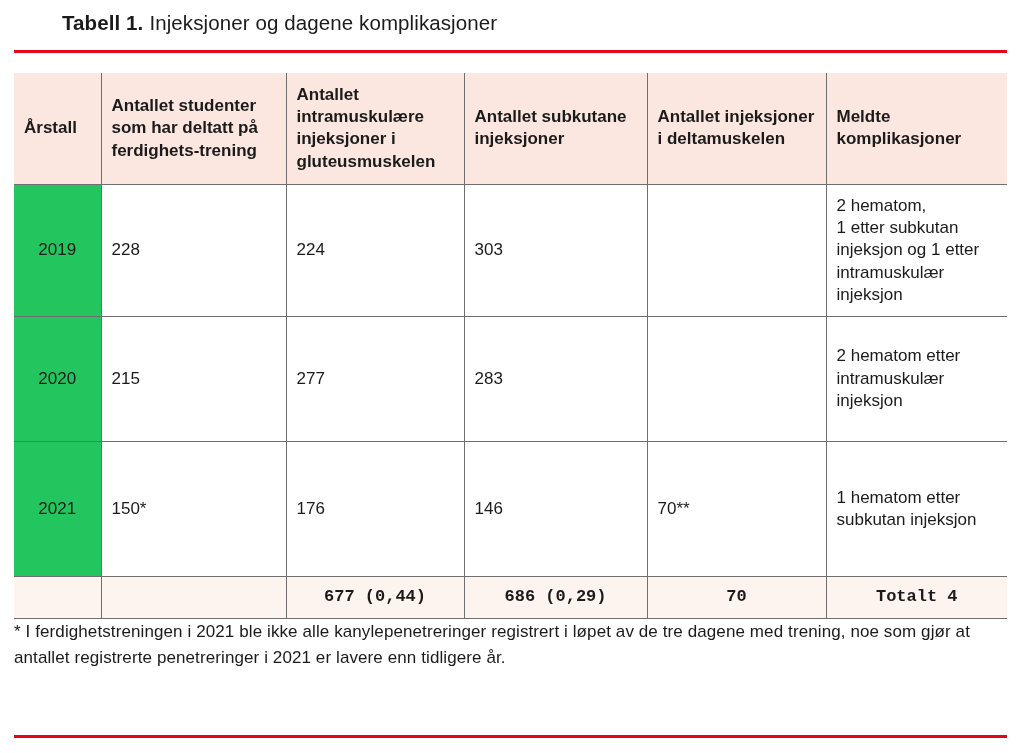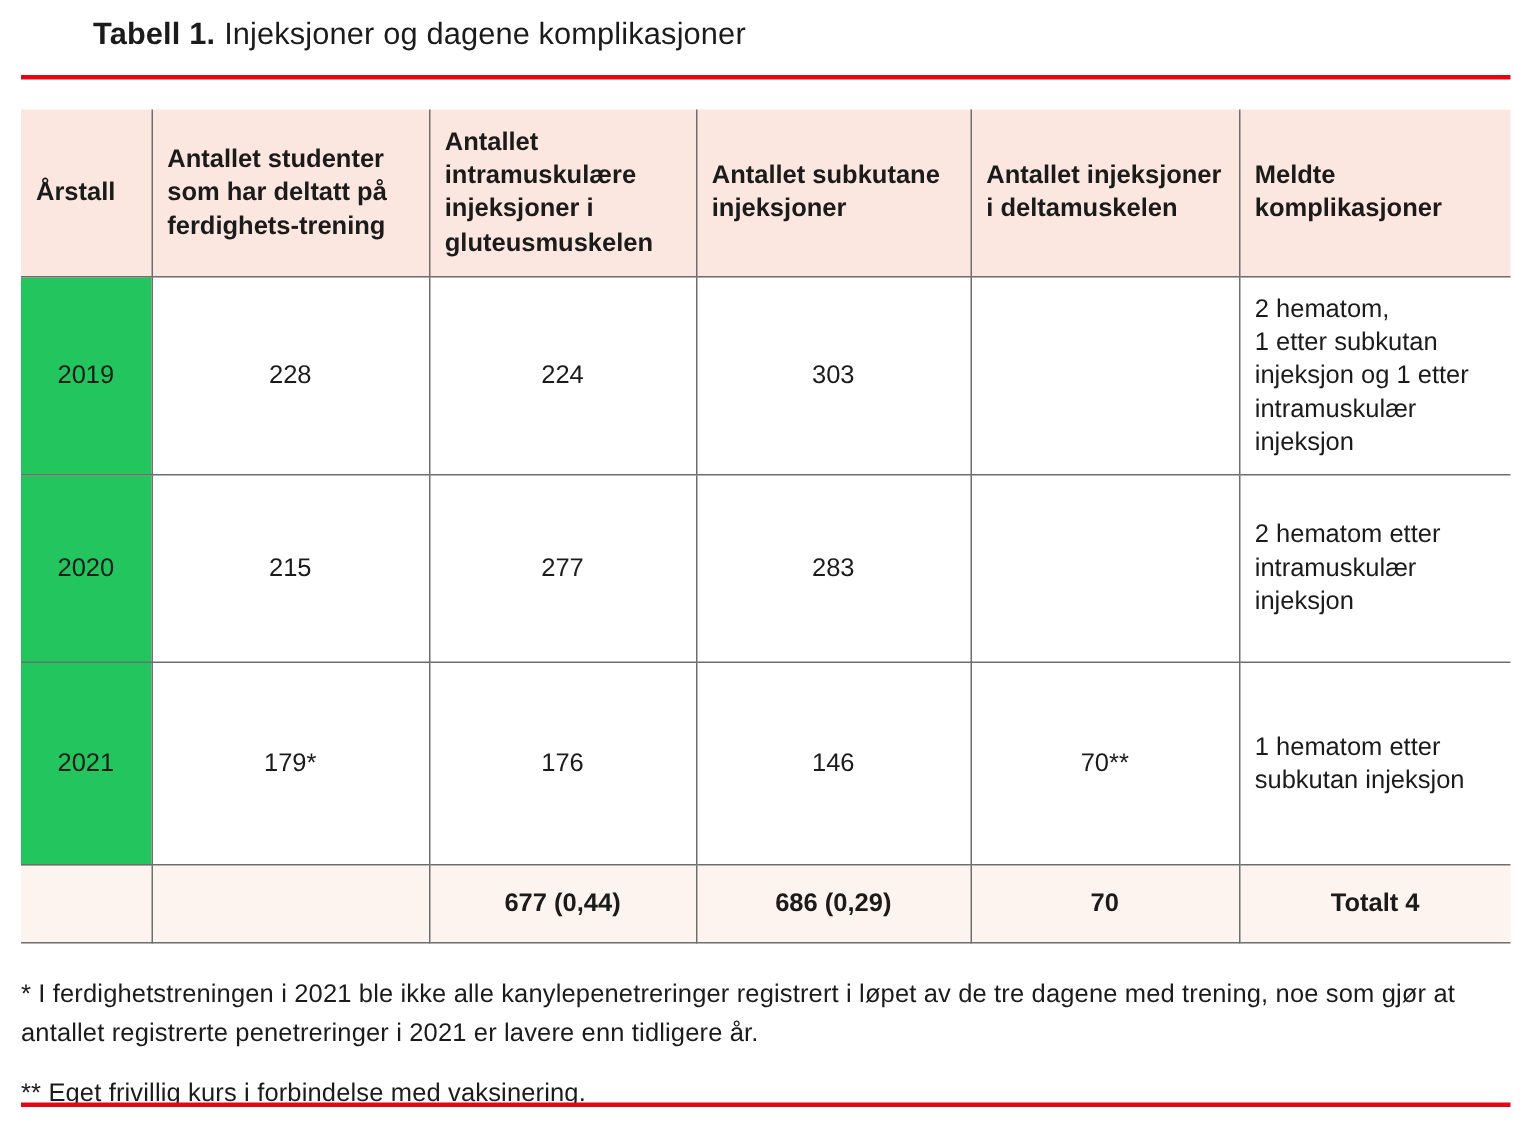"228" .data-table td.num-cell { text-align: center -> left }
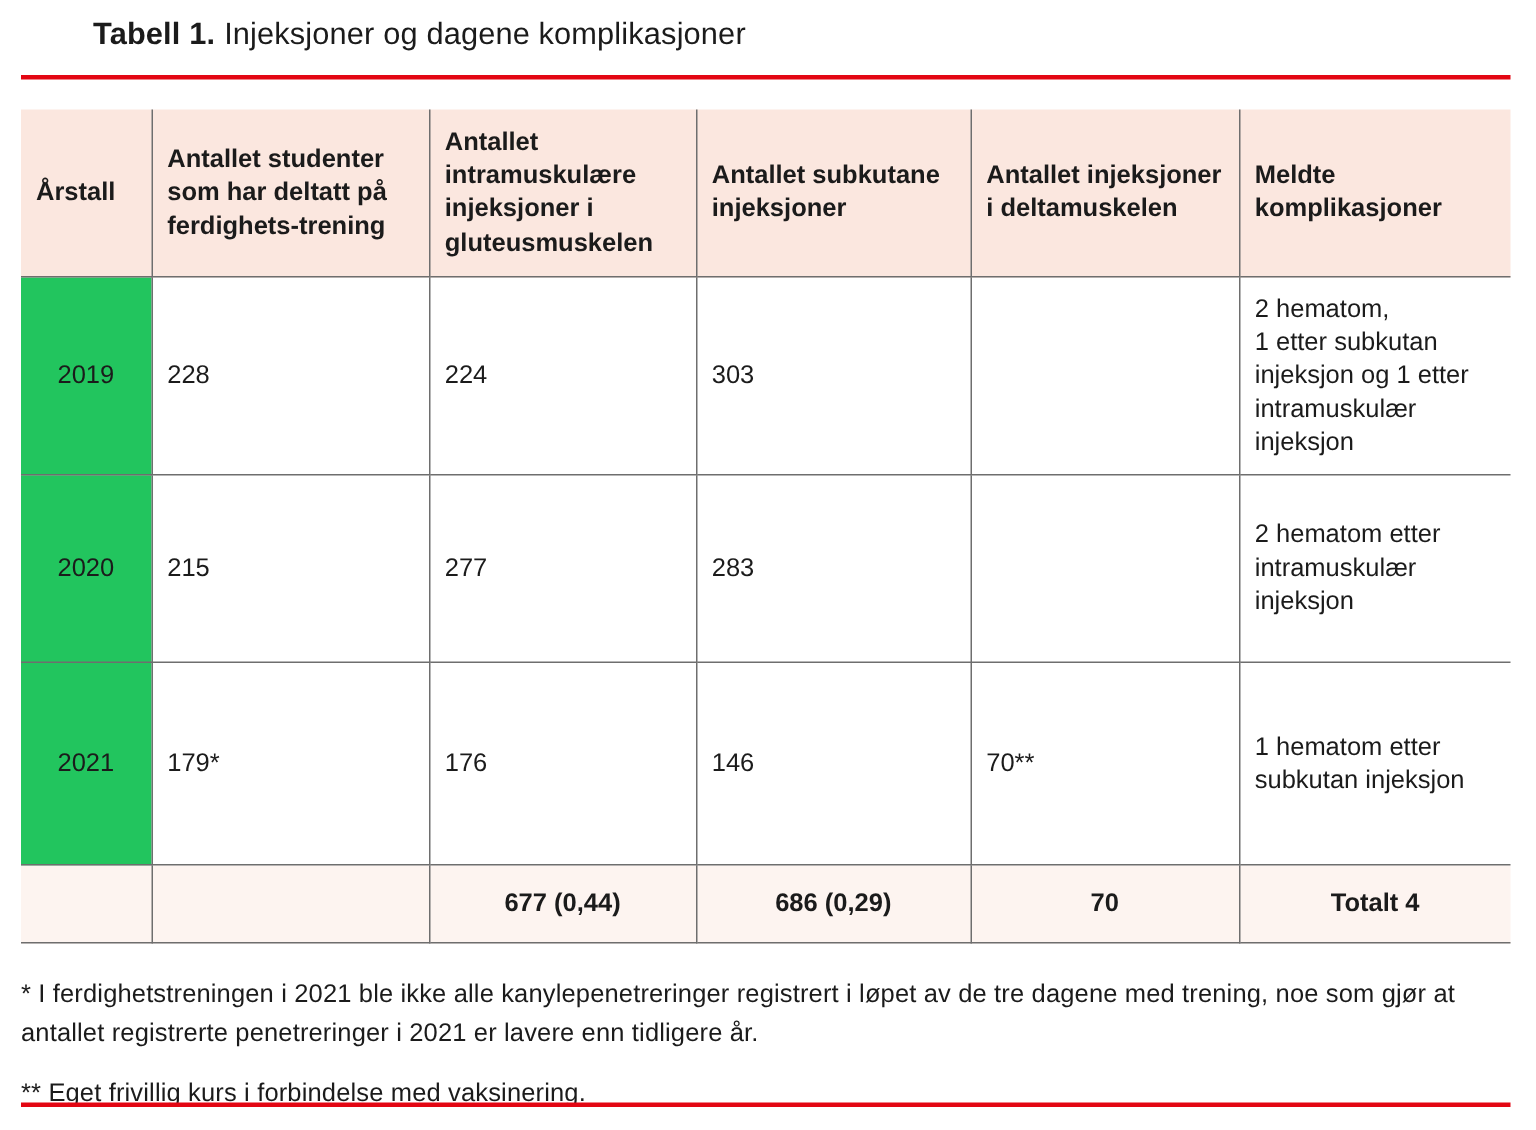"179*" td.num-cell { text: 179 -> 150 }
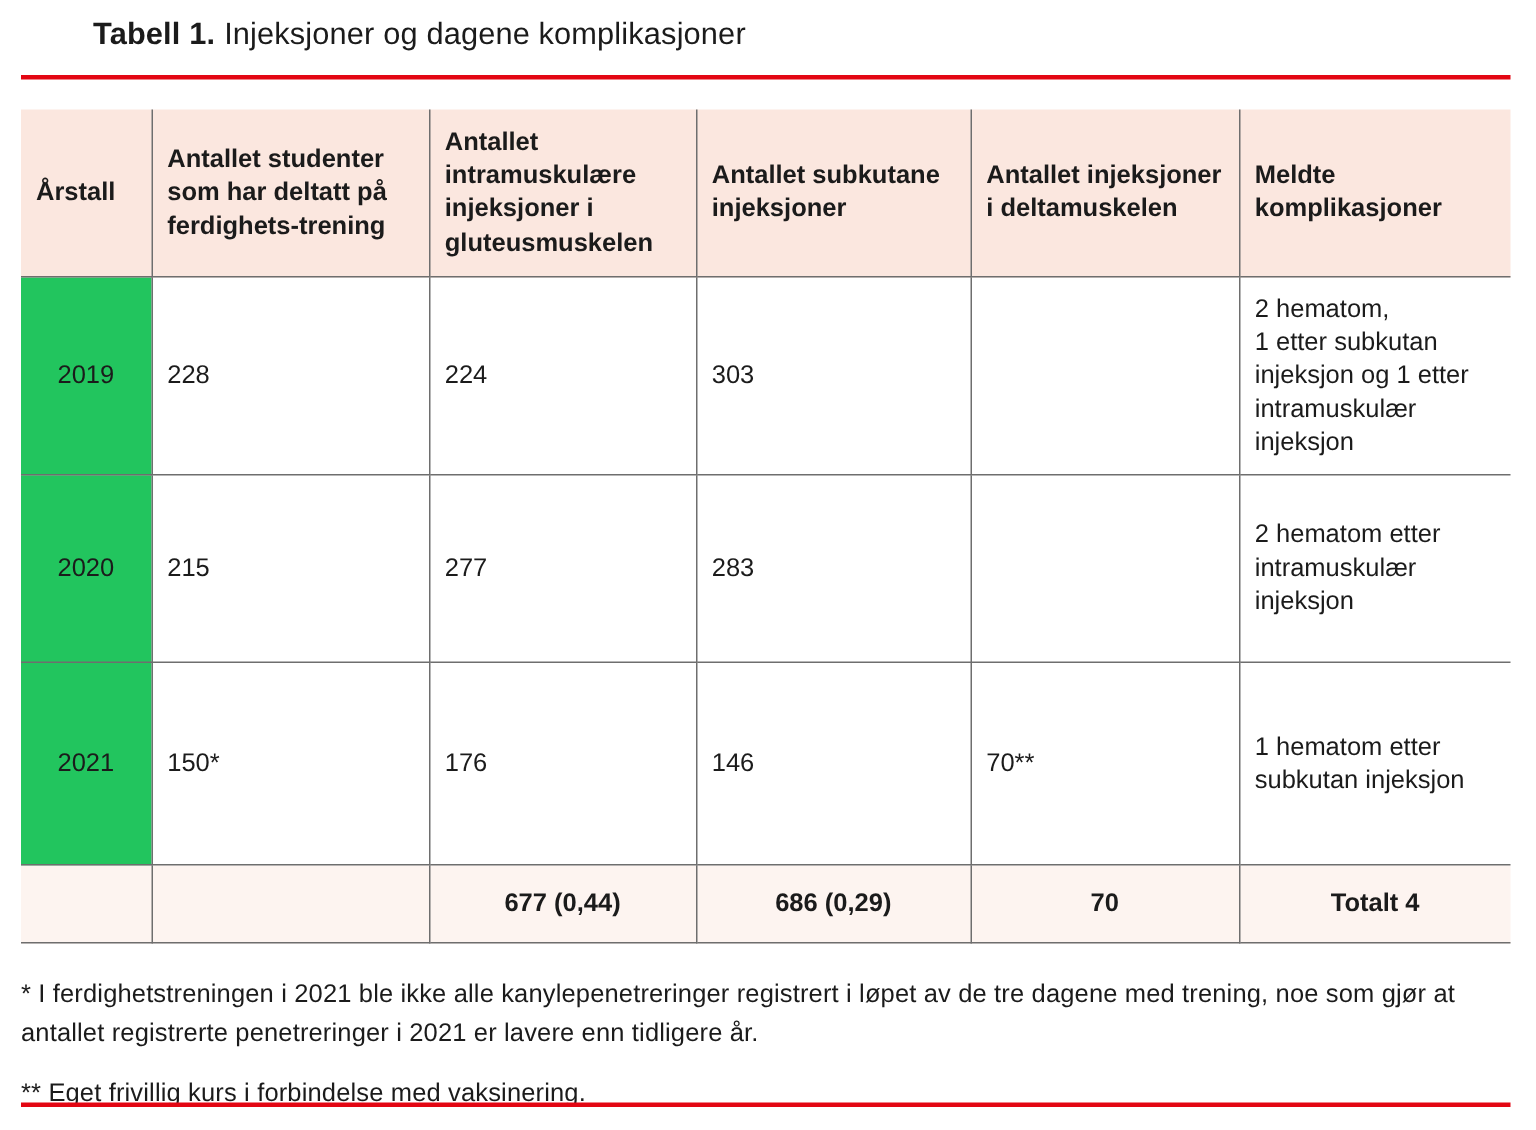"677 (0,44)" .totals-row td { font-family: none -> Liberation Mono, monospace; height: 52px -> 42px }
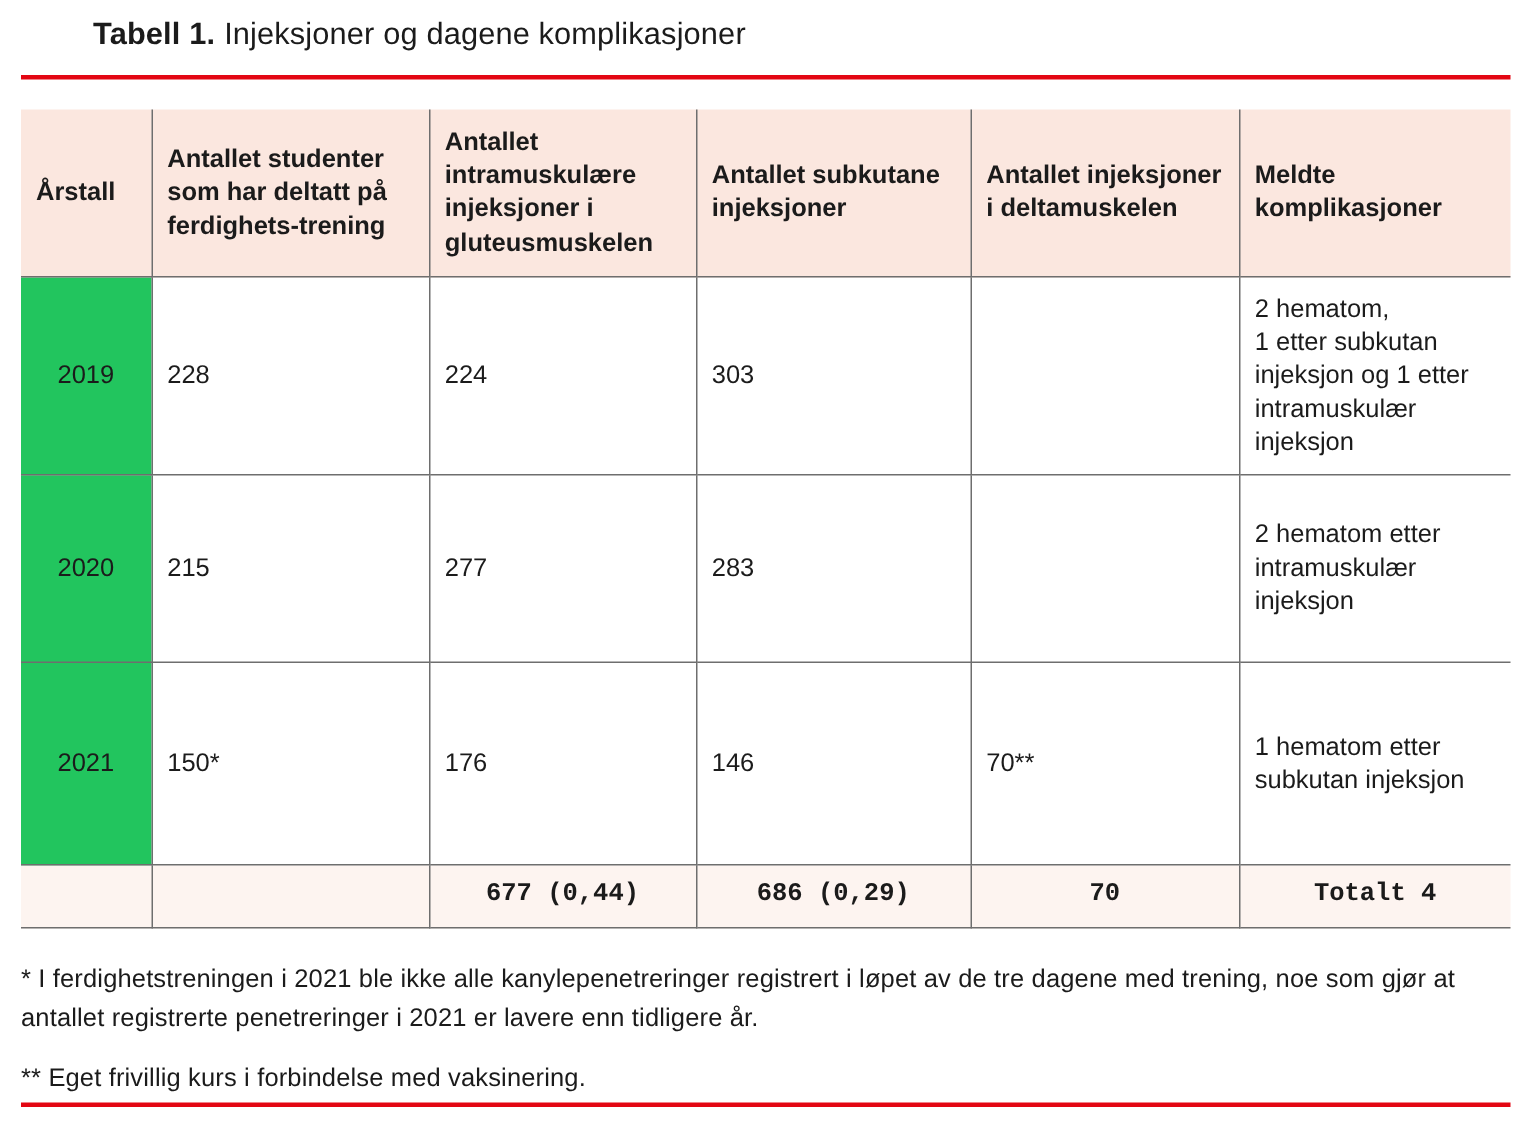"* I ferdighetstreningen i 2021" .footnote-1 { margin-top: 21px -> none }
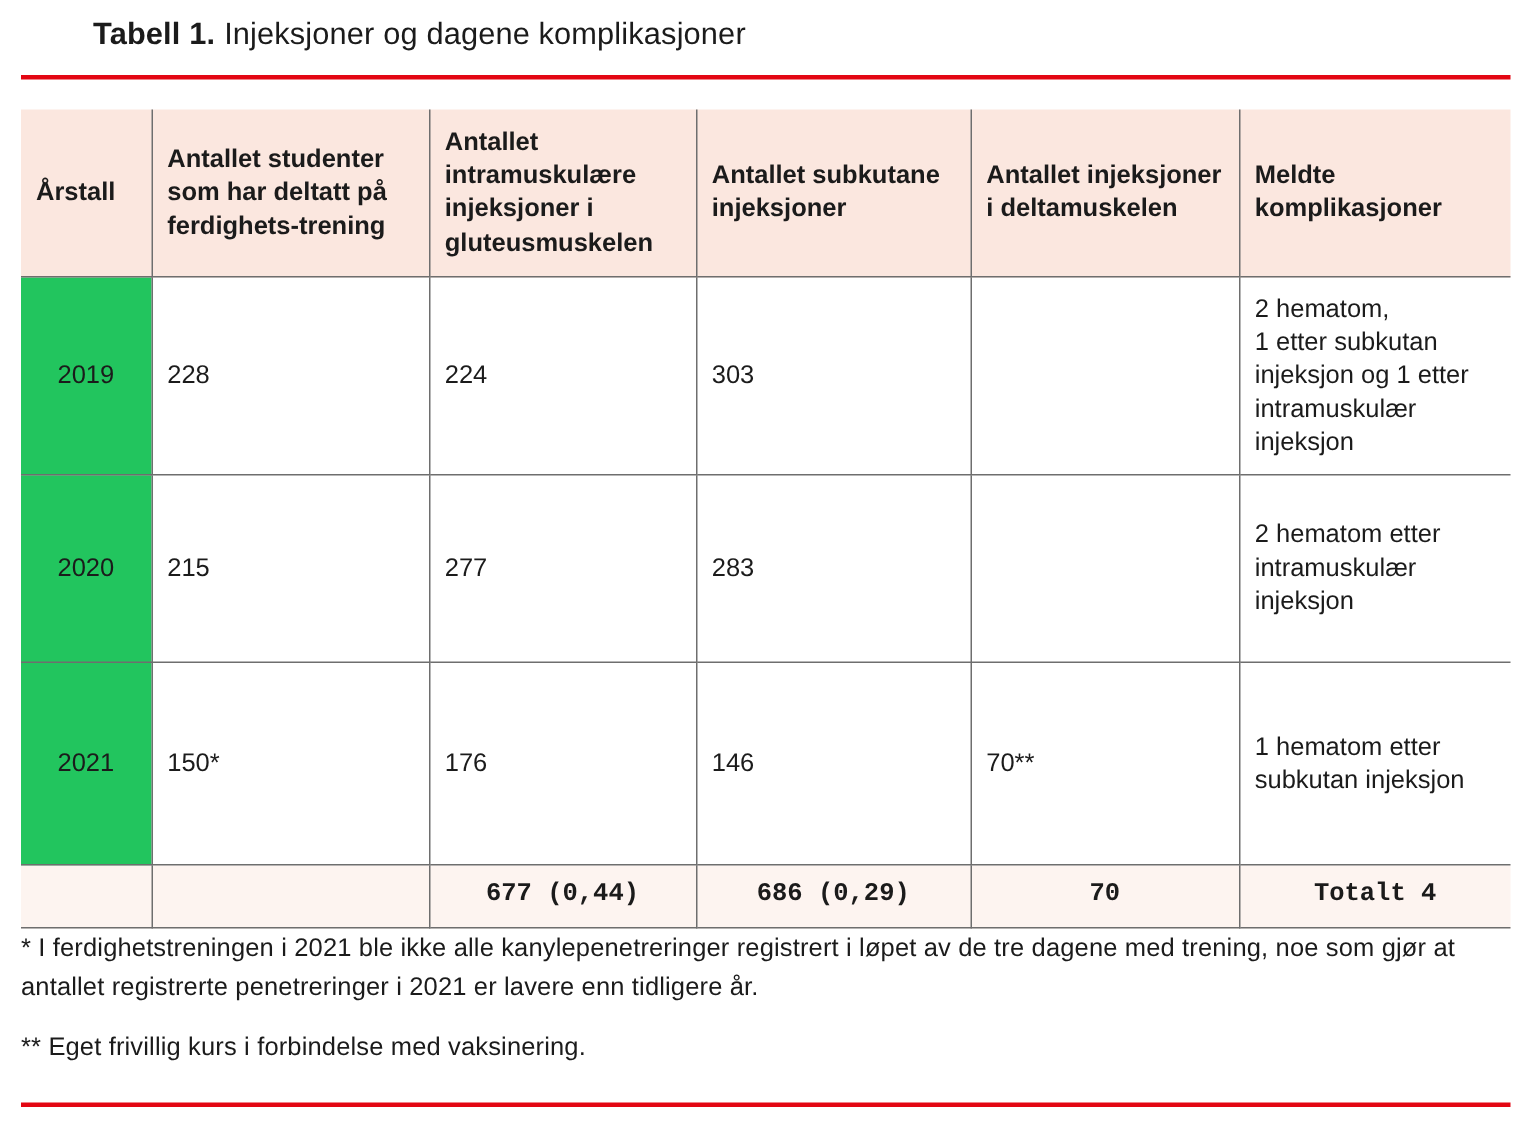"** Eget frivillig kurs i" p.footnote { html: <p>** Eget frivillig kurs i forbindelse med vaksinering.</p> -> none }
